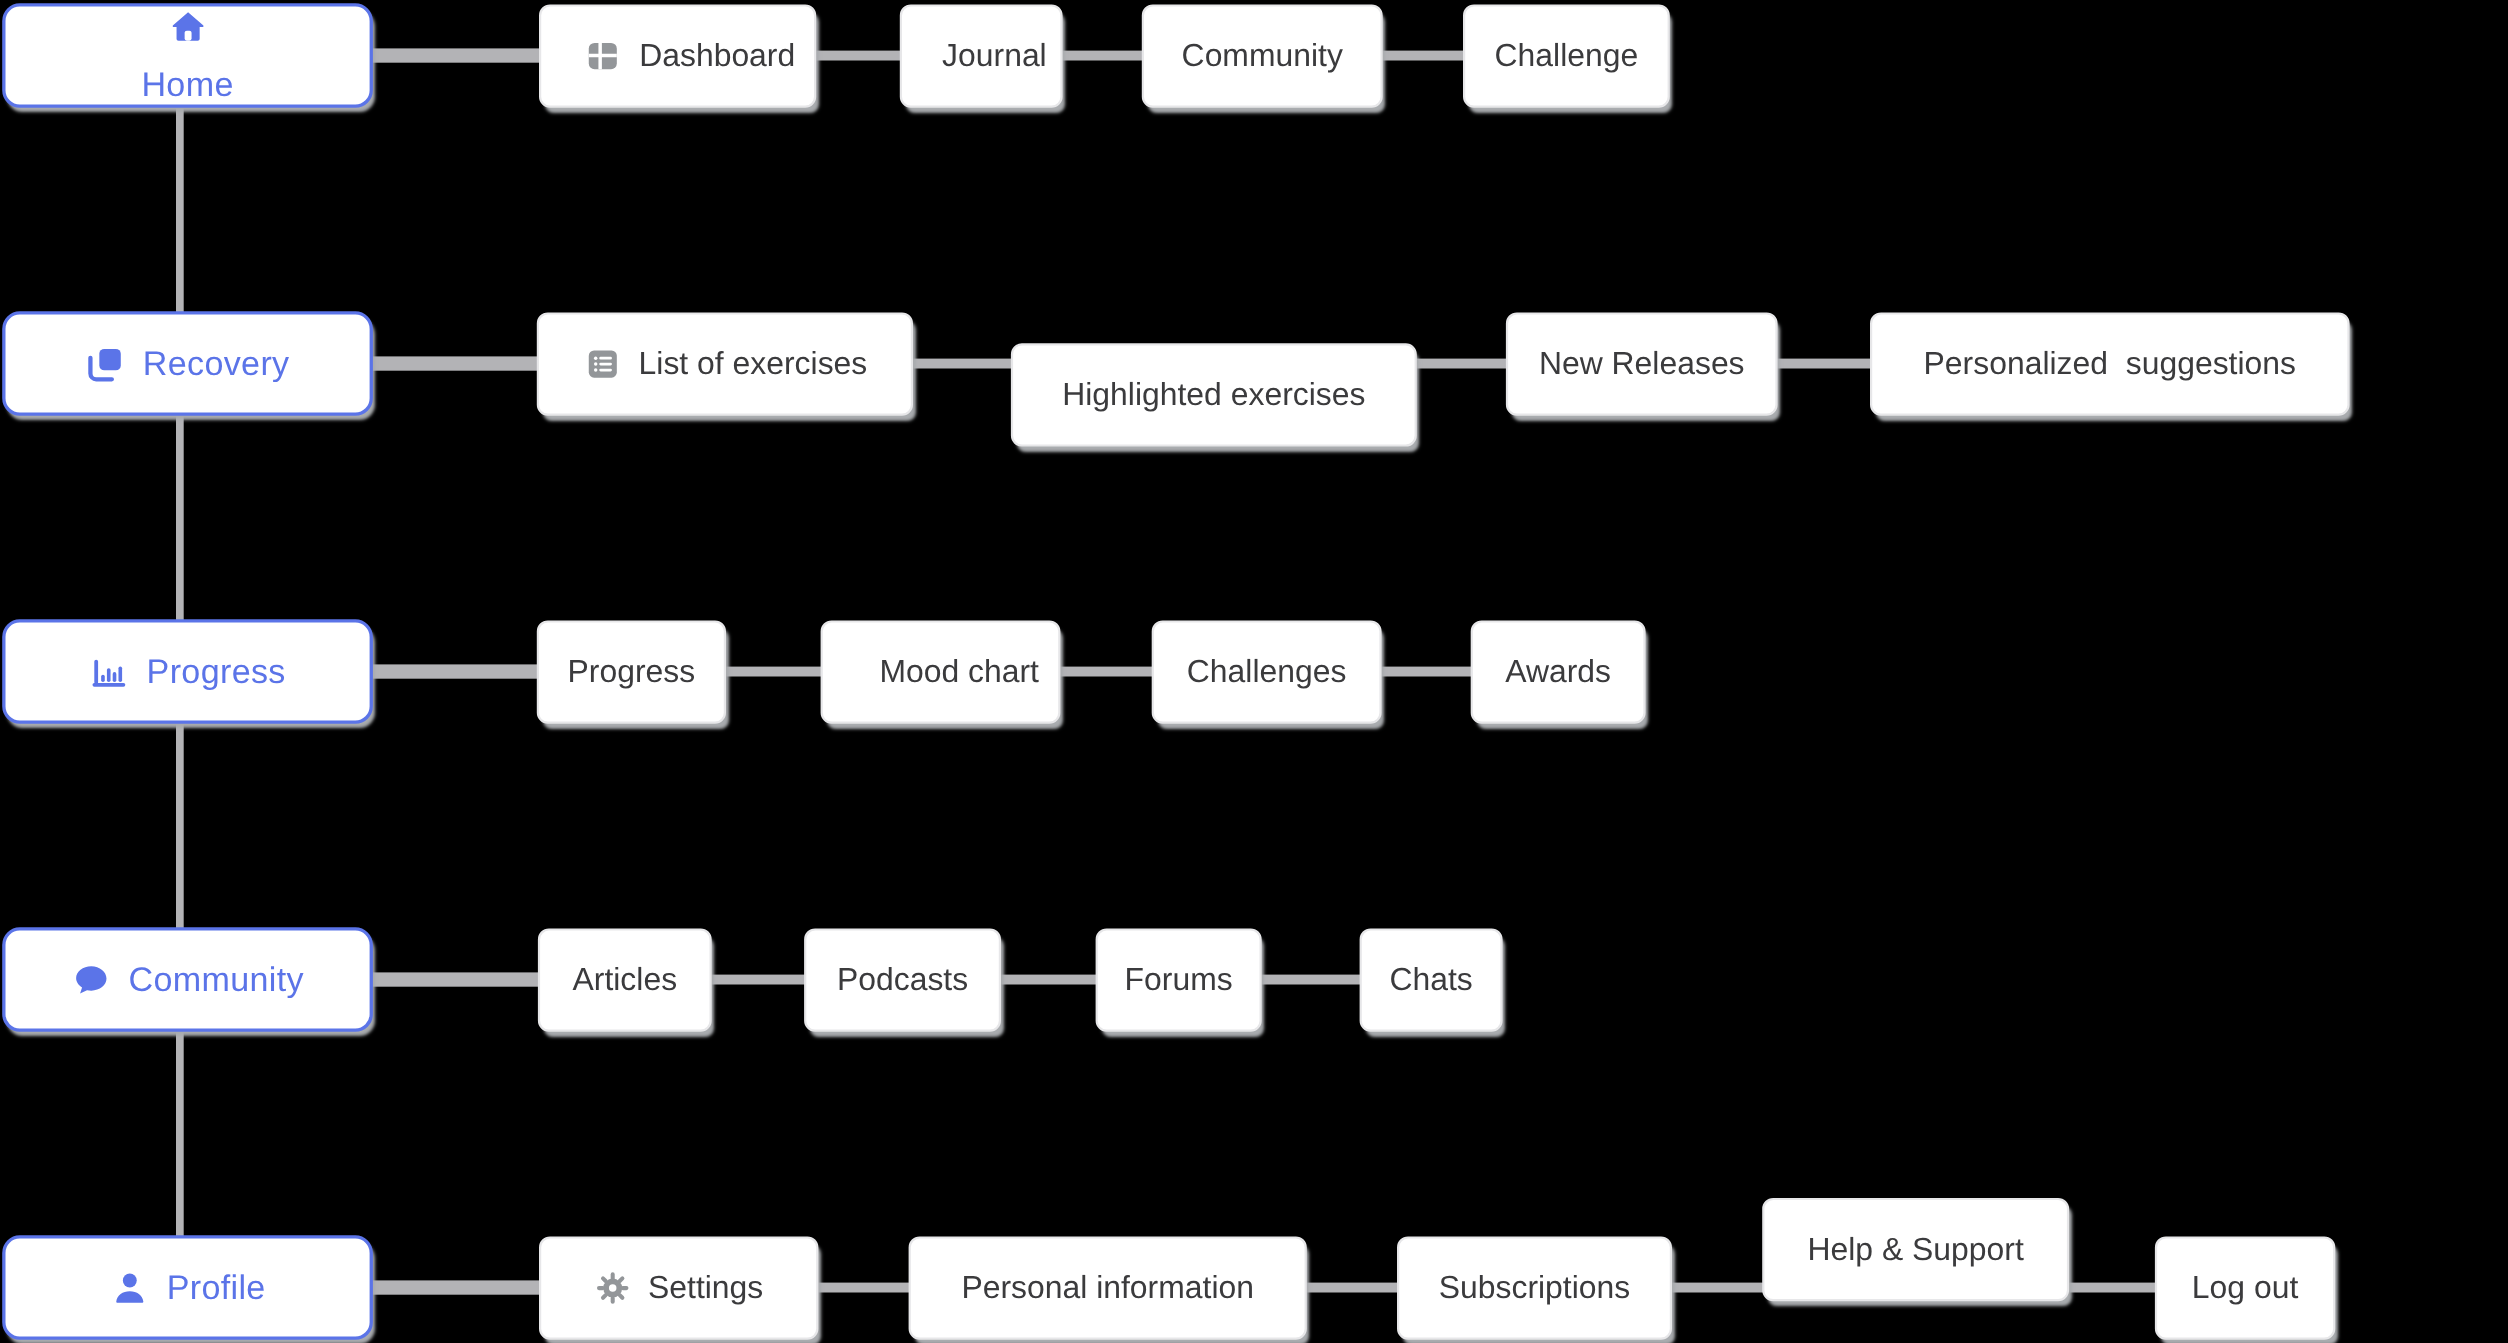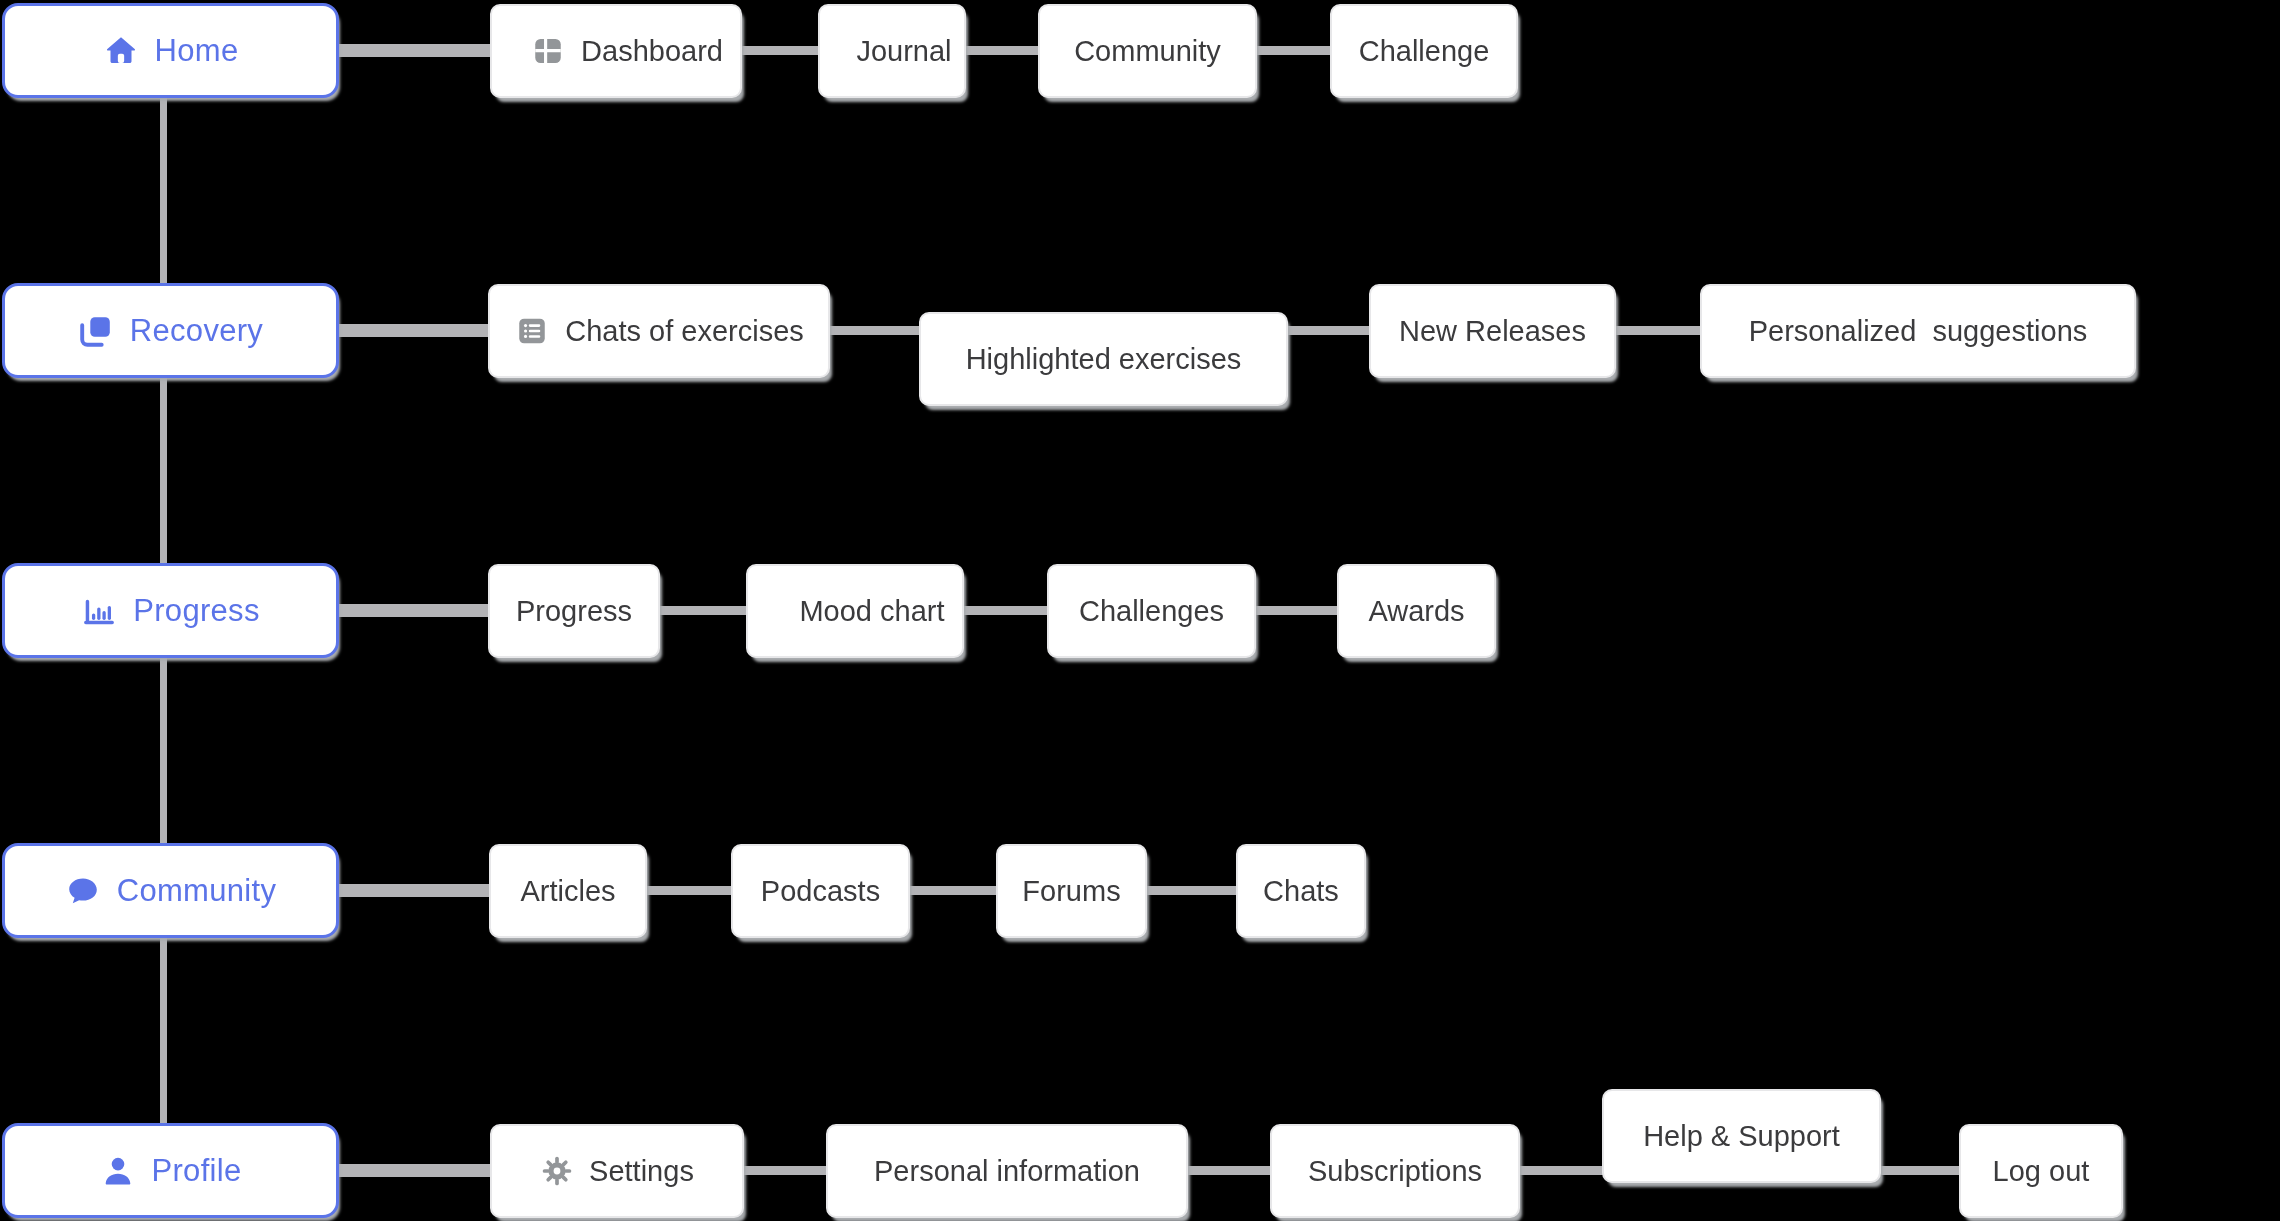"Home" div.parent { flex-direction: none -> column }
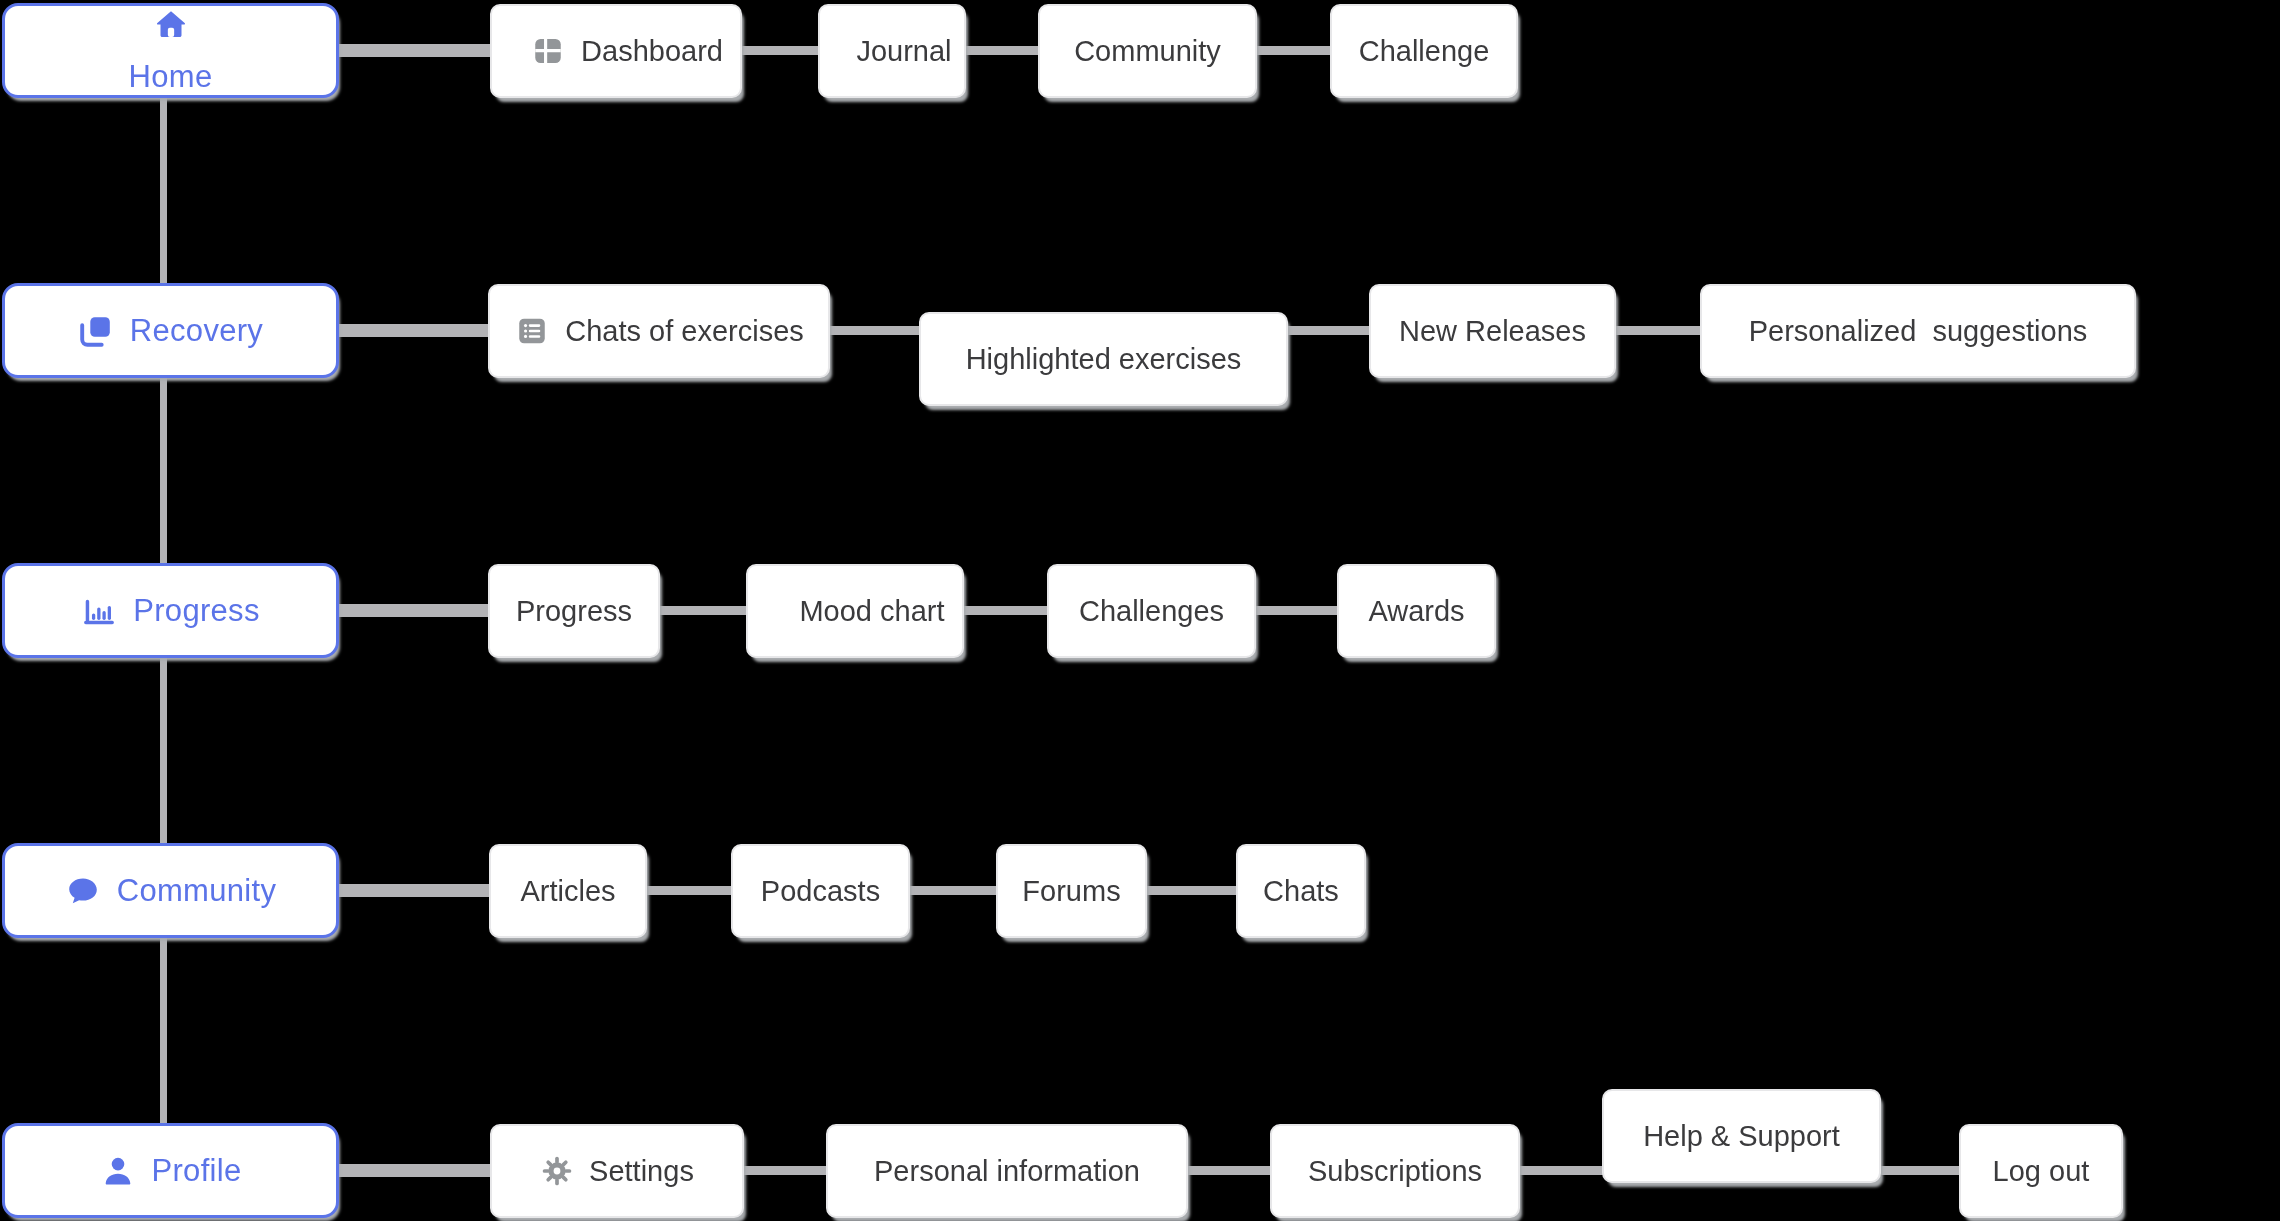"Chats of exercises" span.label { text: Chats -> List }
